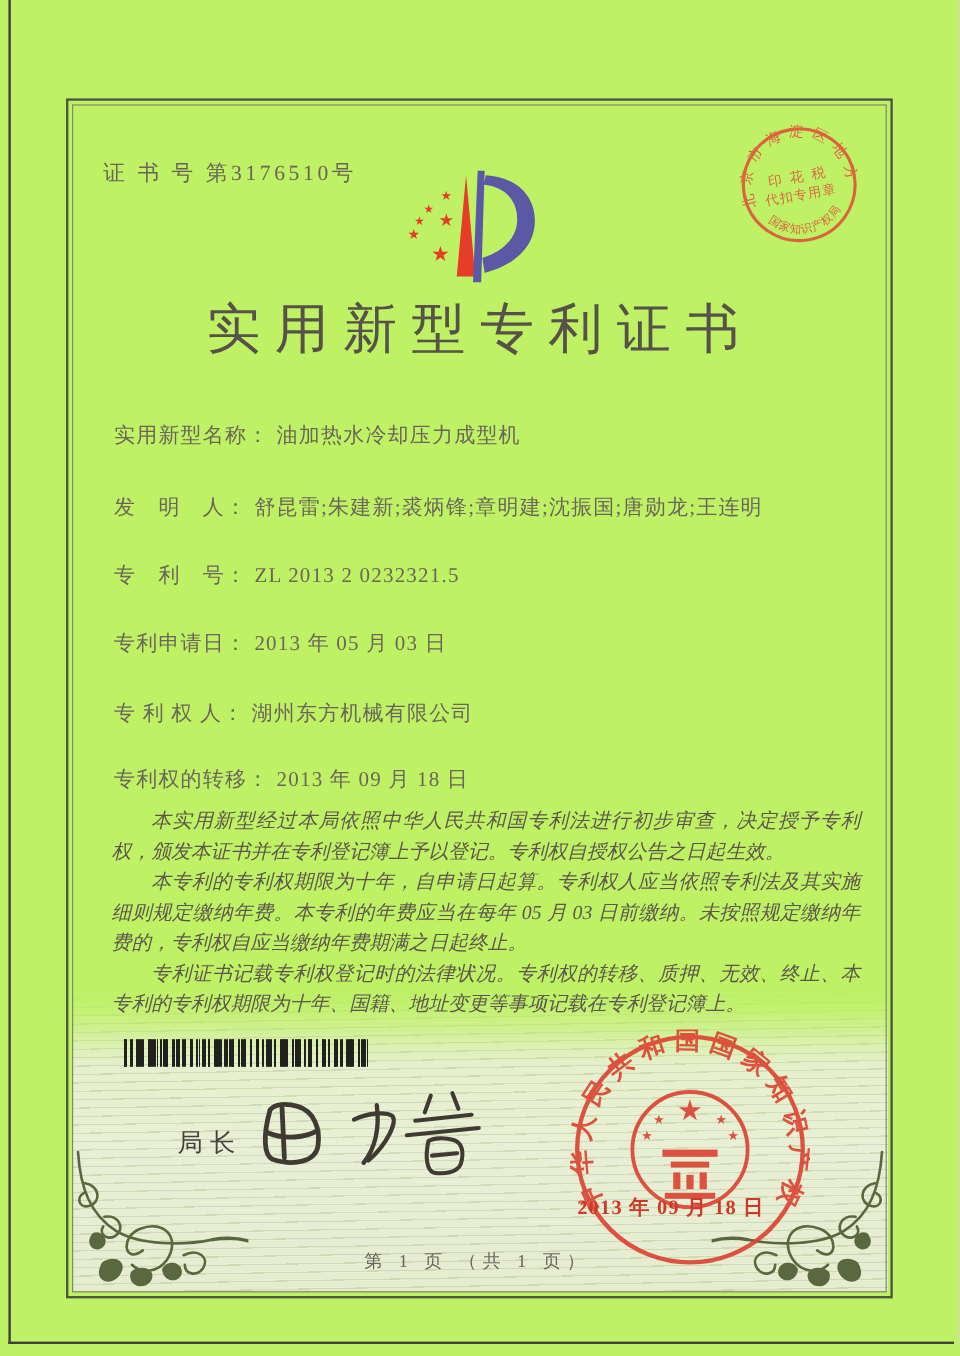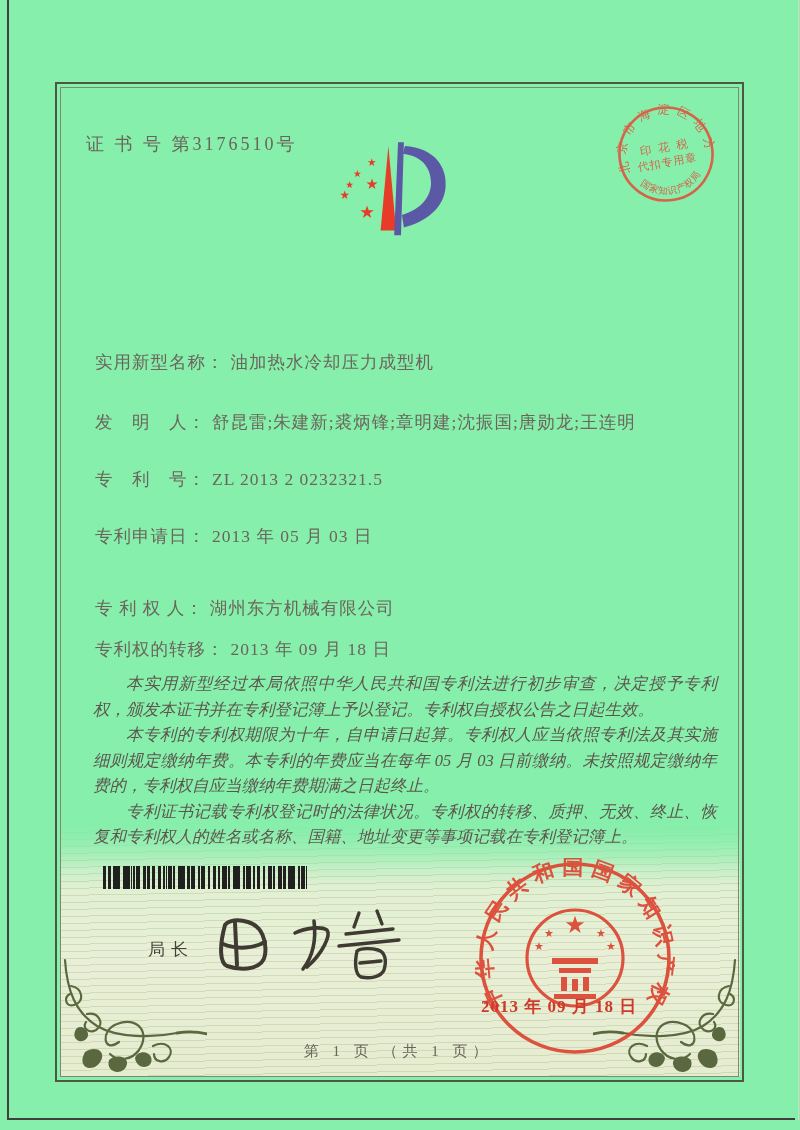"证 书 号 第3176510号" #page { background: #86efac -> #bef264 }
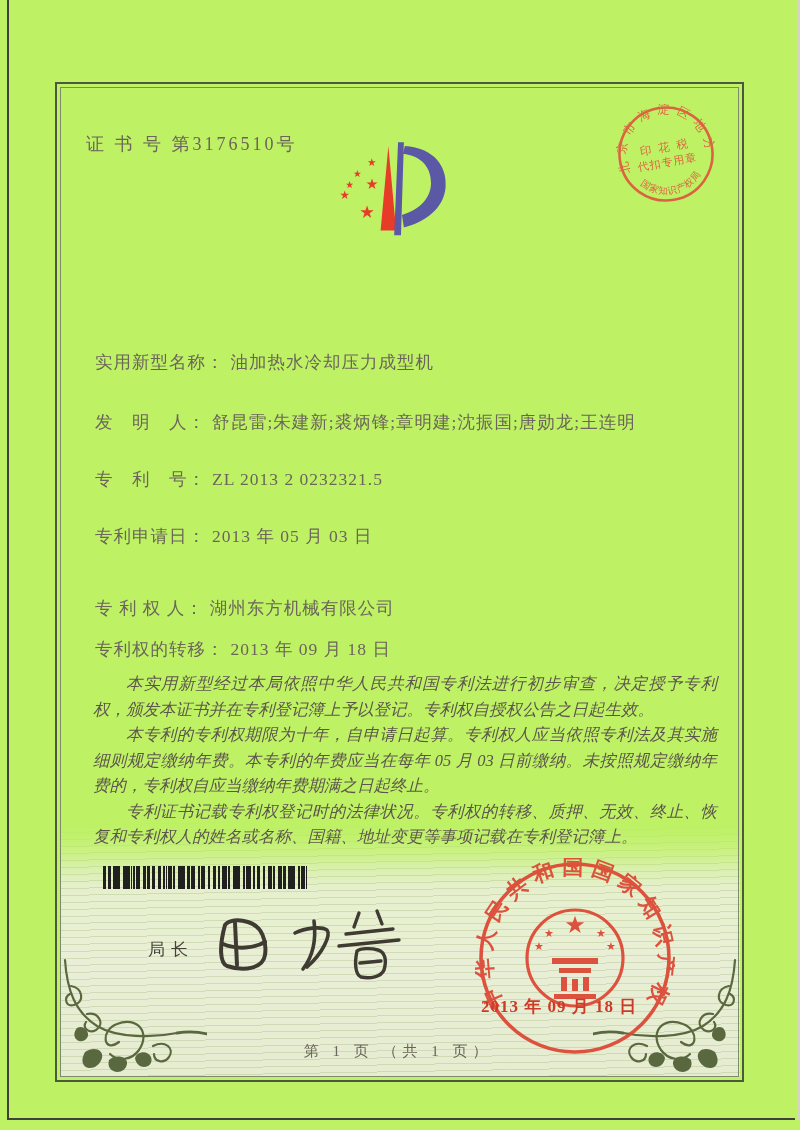"实用新型专利证书" div.doc-title { html: none -> <div>实用新型专利证书</div> }
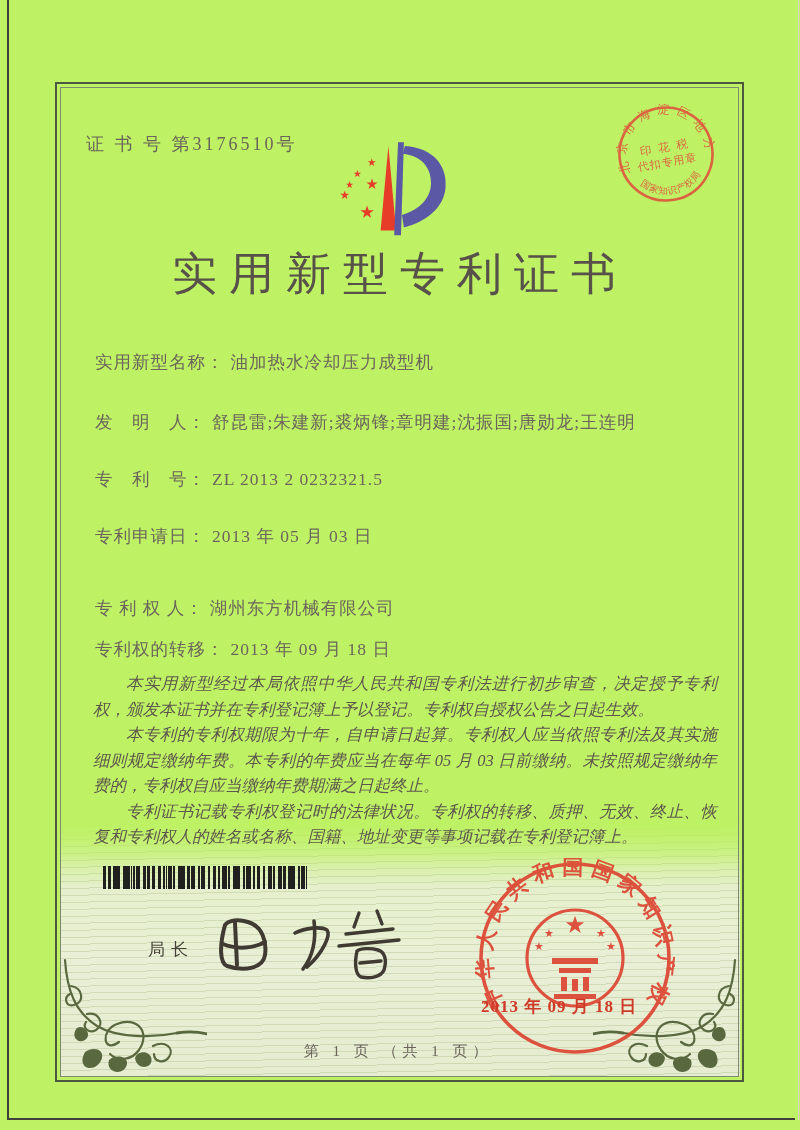"专 利 权 人： 湖州东方机械有限公司" .f-patentee { top: 596px -> 582px }
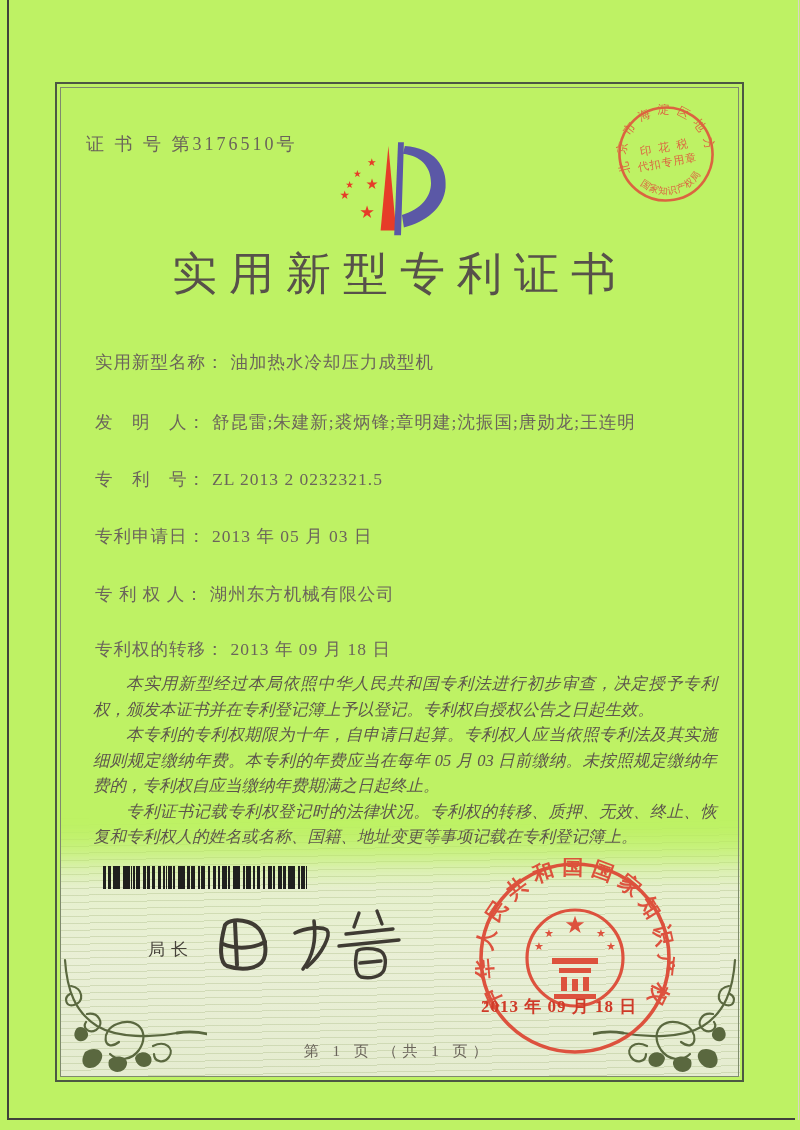"专利证书记载专利权登记时的法律状况。专利权的转移、质押、无效、终止、恢复和专利权" p { text: 恢复和专利权人的姓名或名称 -> 本专利的专利权期限为十年 }
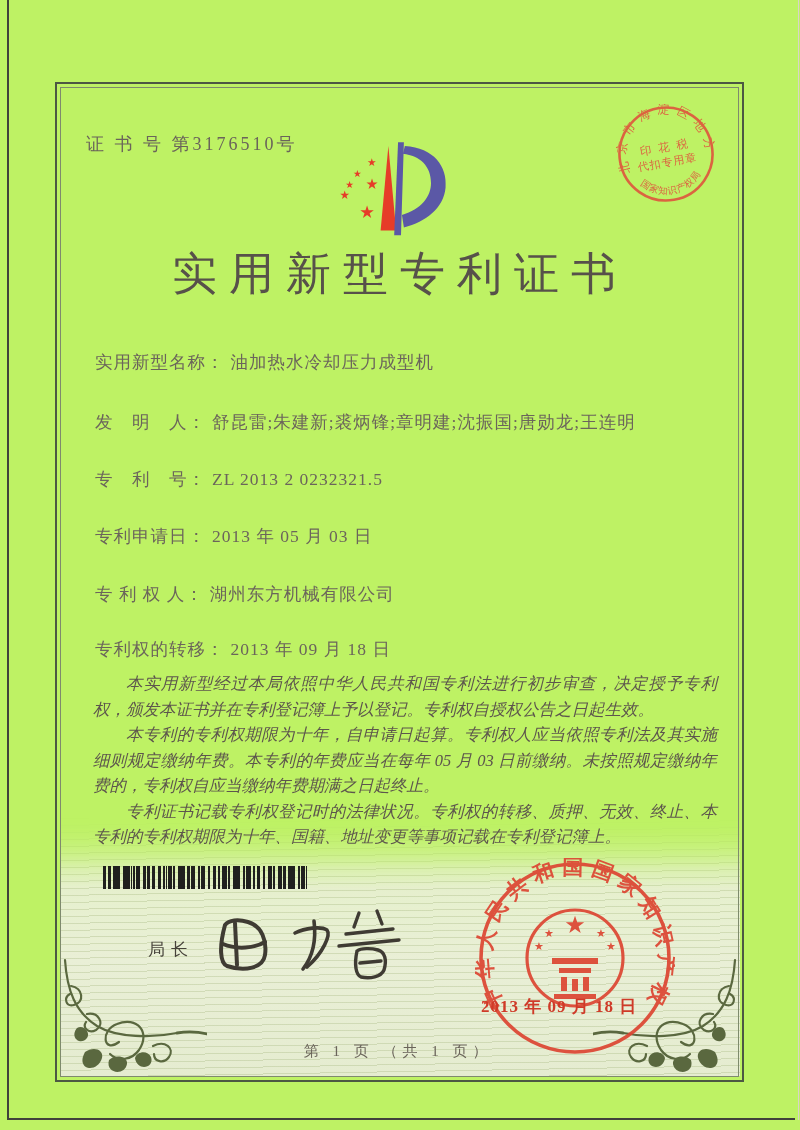"局长" .director-label { font-size: 17px -> 21px }
